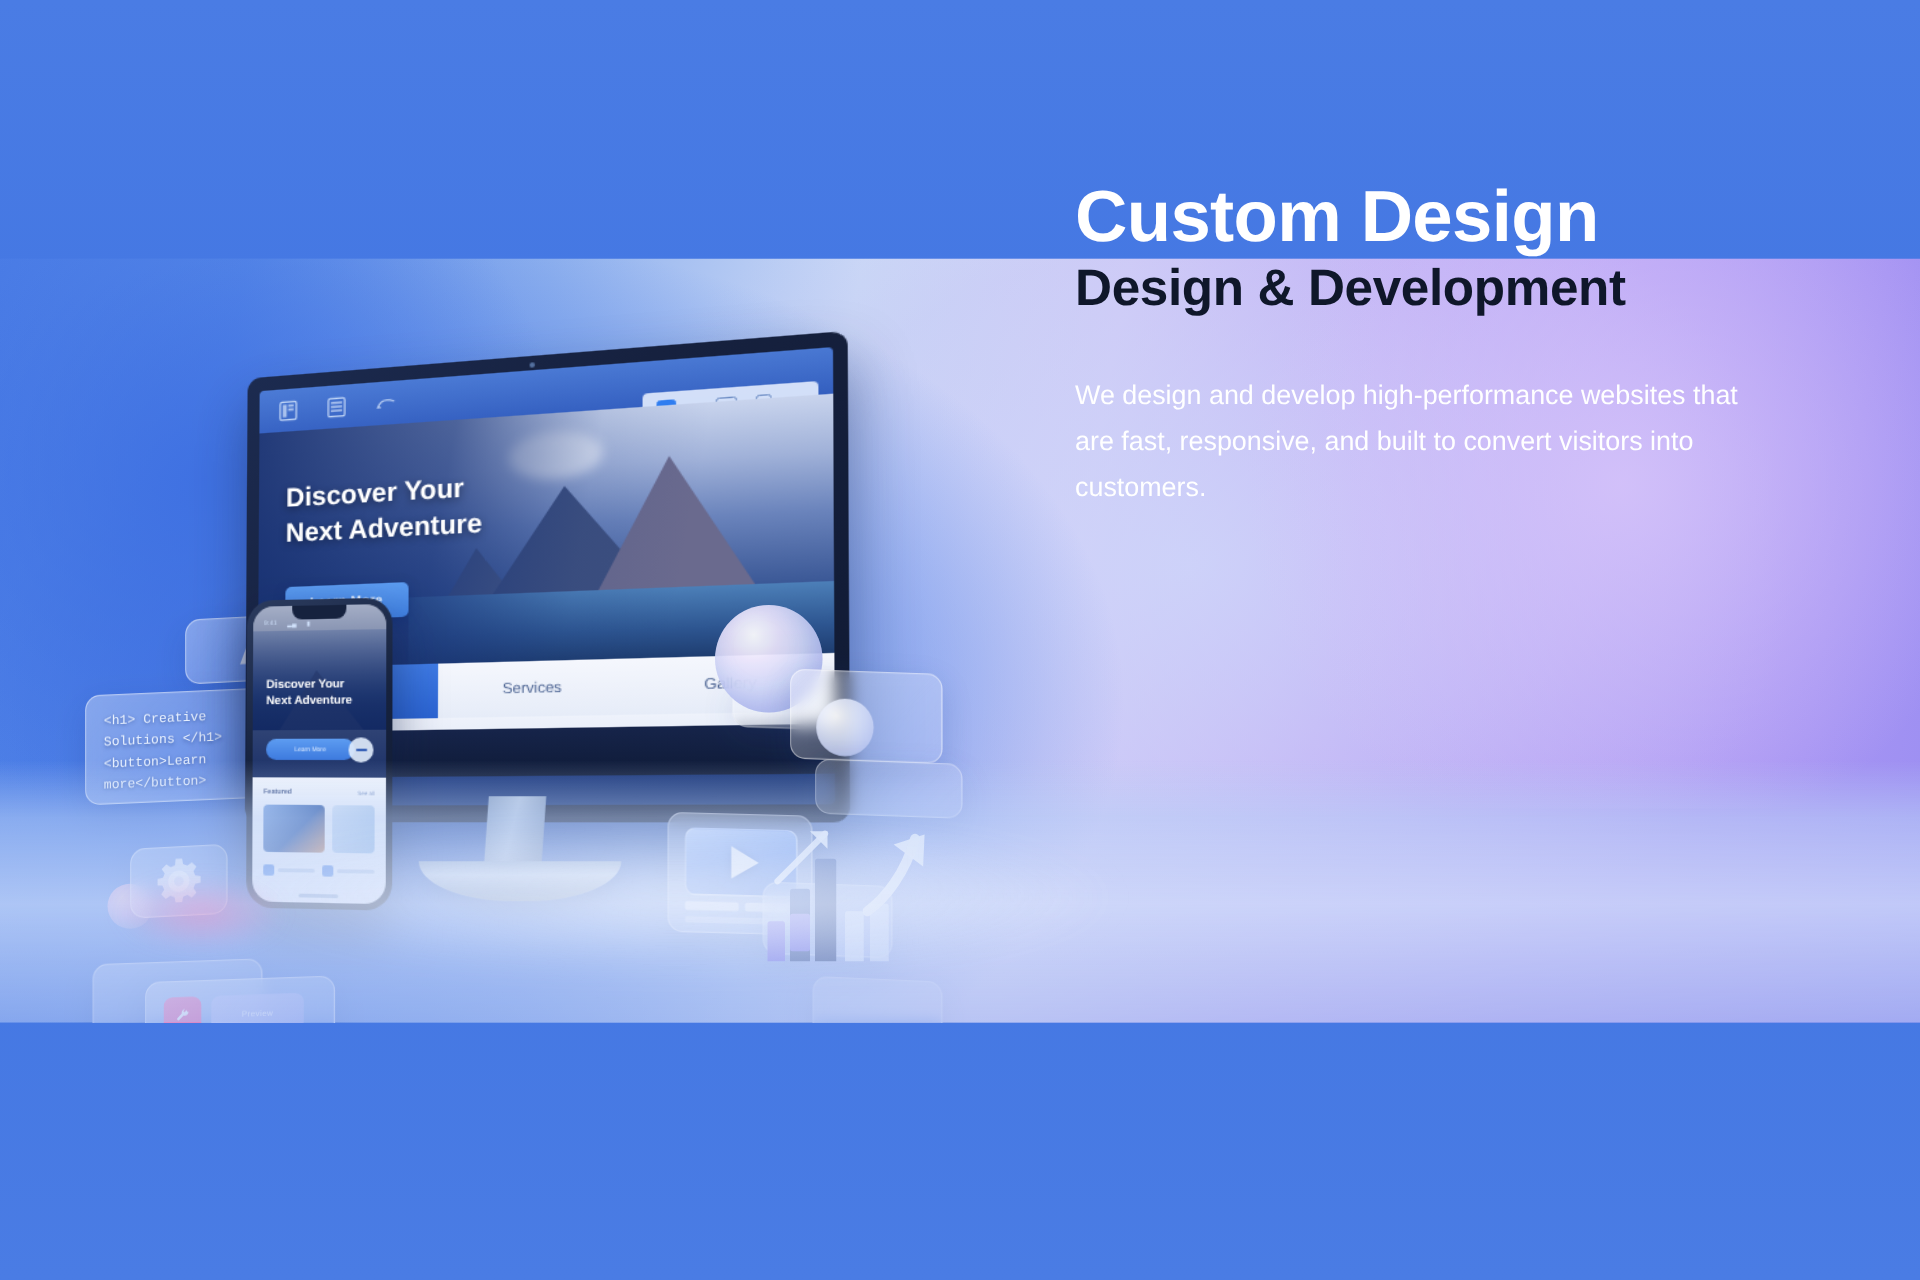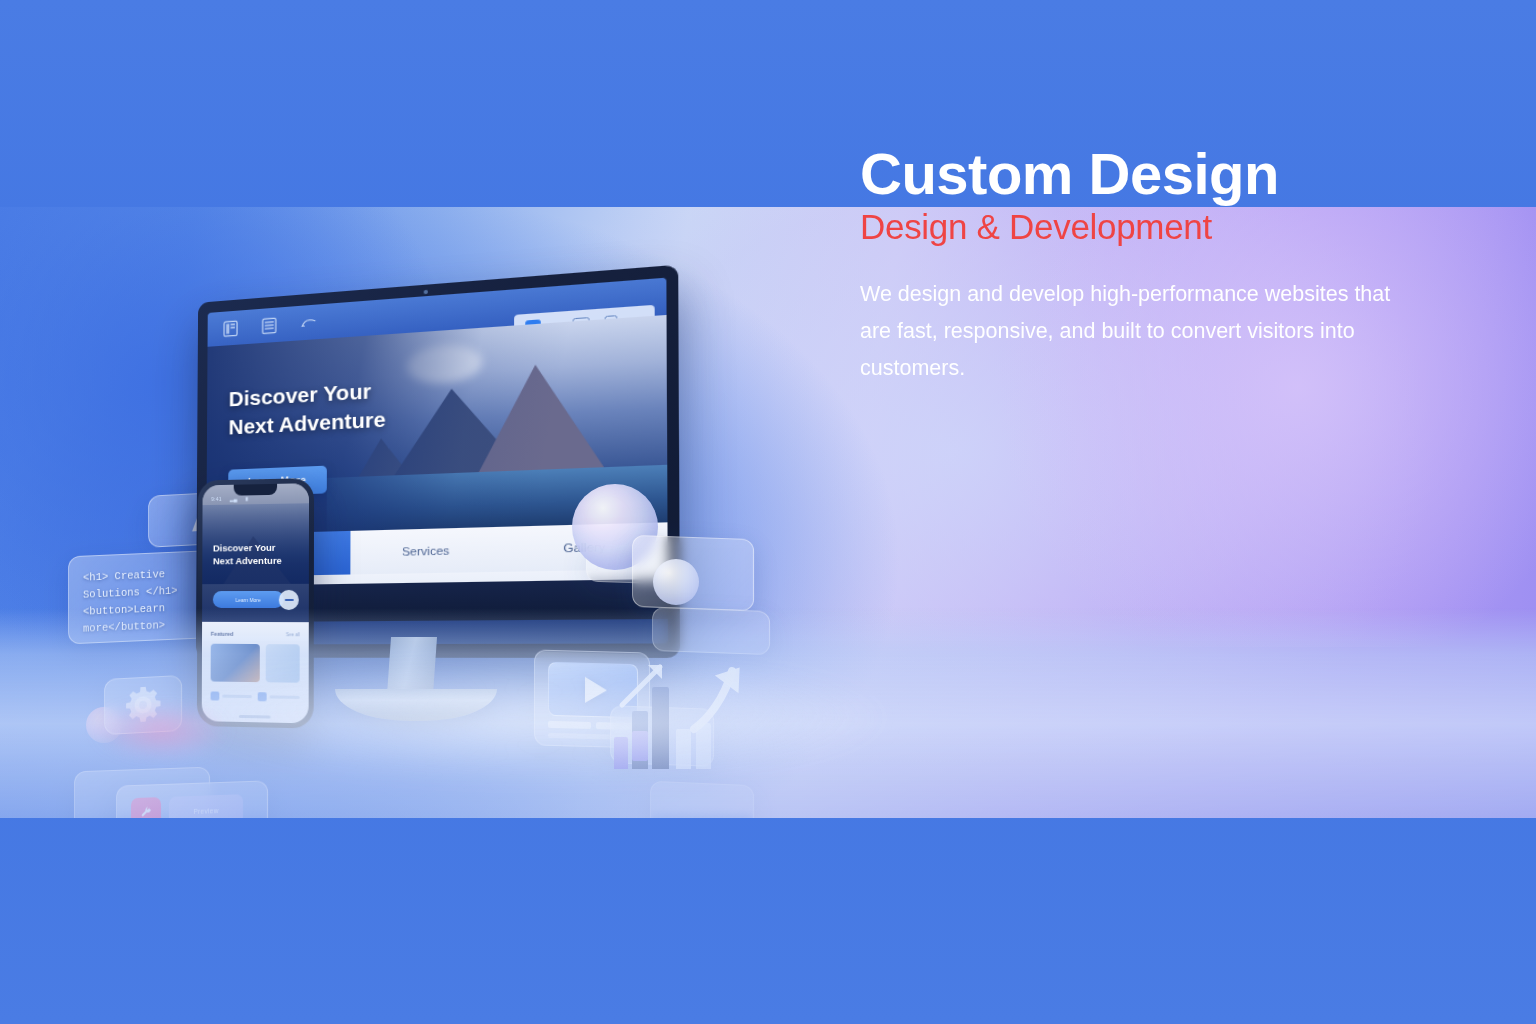"Design & Development" .h2 { color: #ef4444 -> #0f172a; font-size: 35px -> 41px; font-weight: 400 -> 700 }
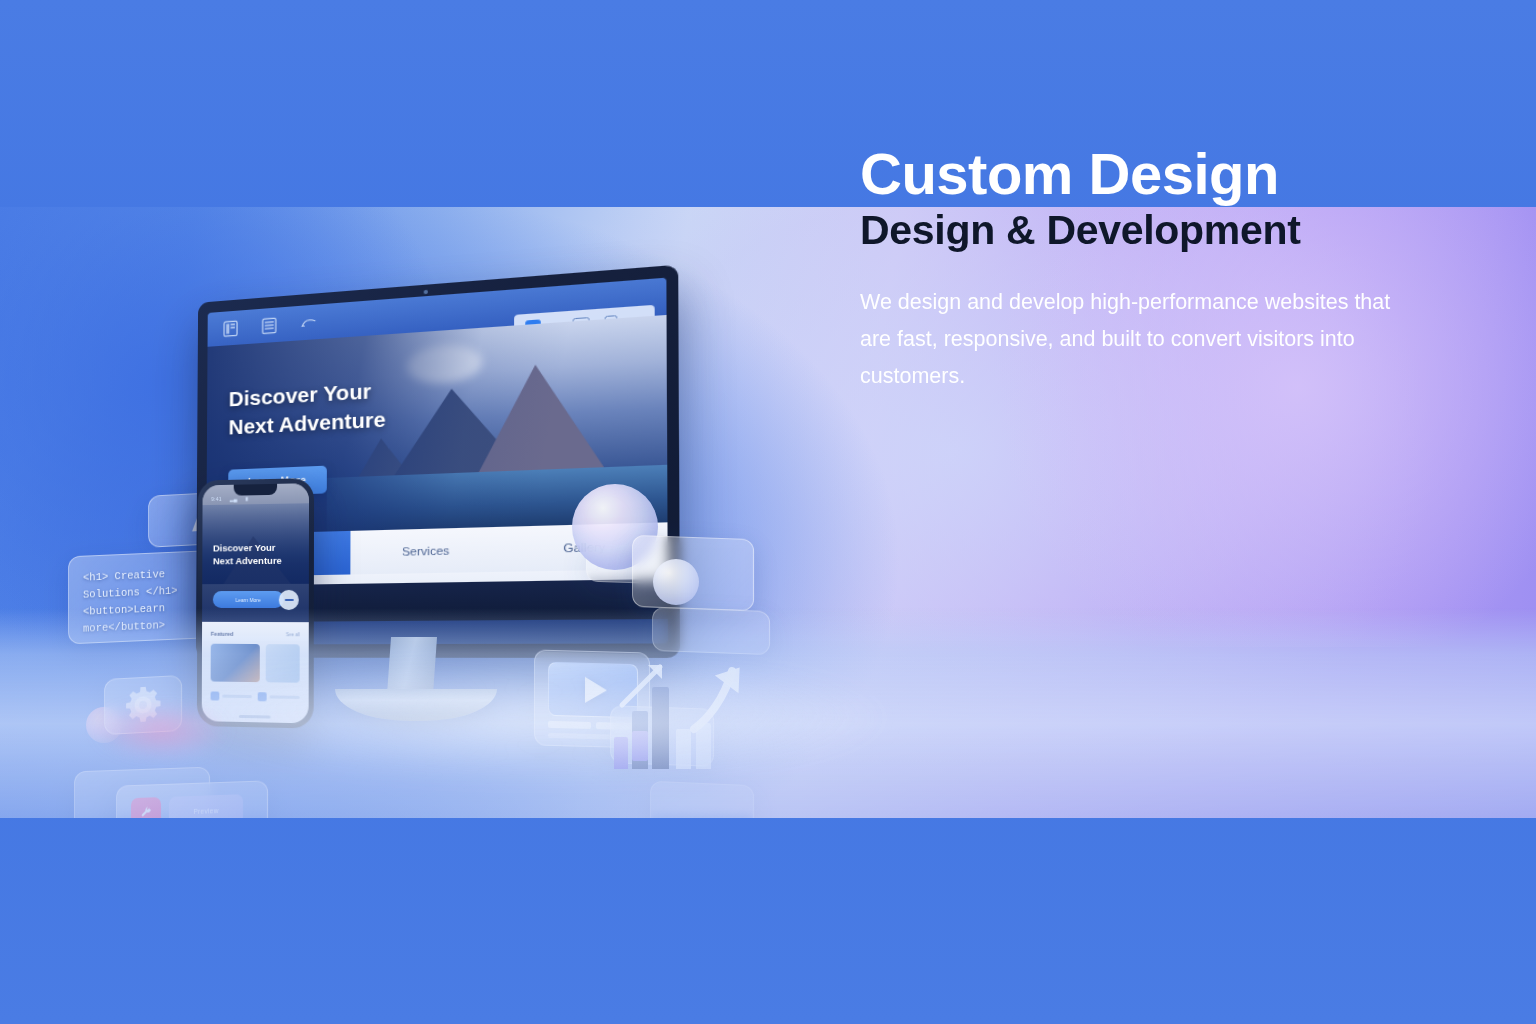"We design and develop high-performance" .sub { margin-top: 26px -> 40px }
